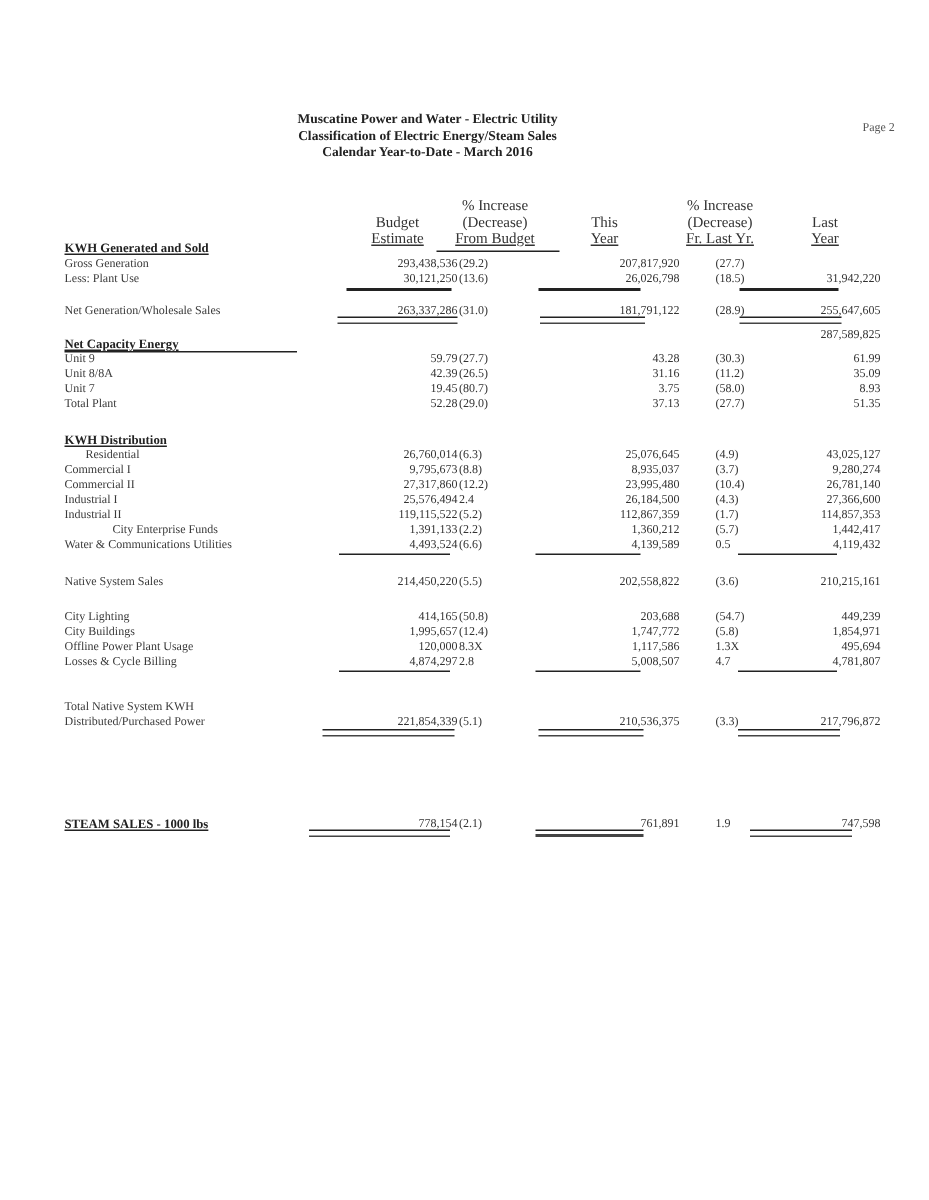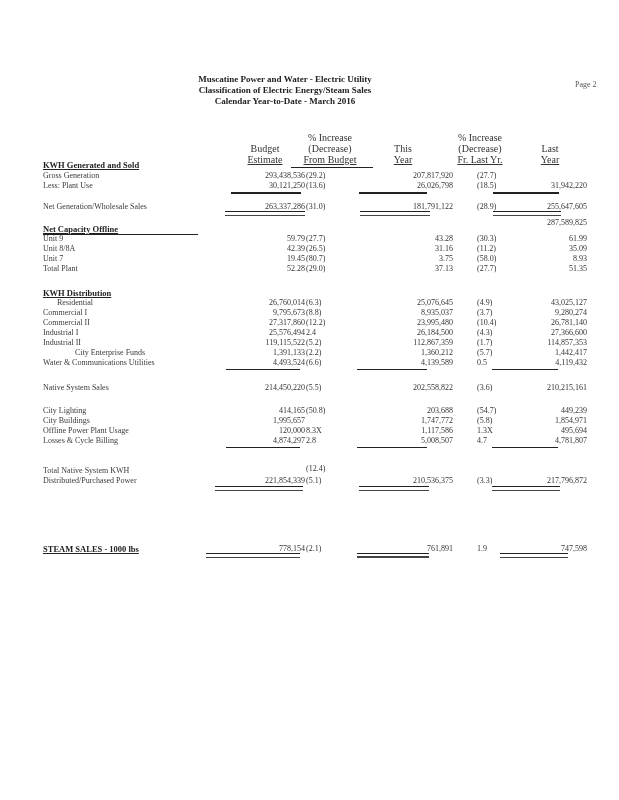"Net Capacity Offline" div.abs { text: Offline -> Energy }
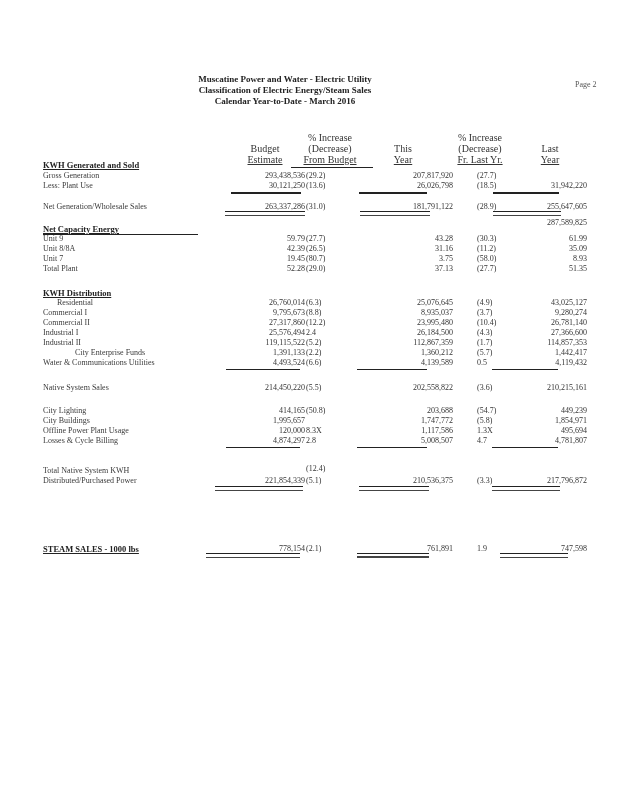"(12.4)" div.abs { margin-top: 48px -> none }
